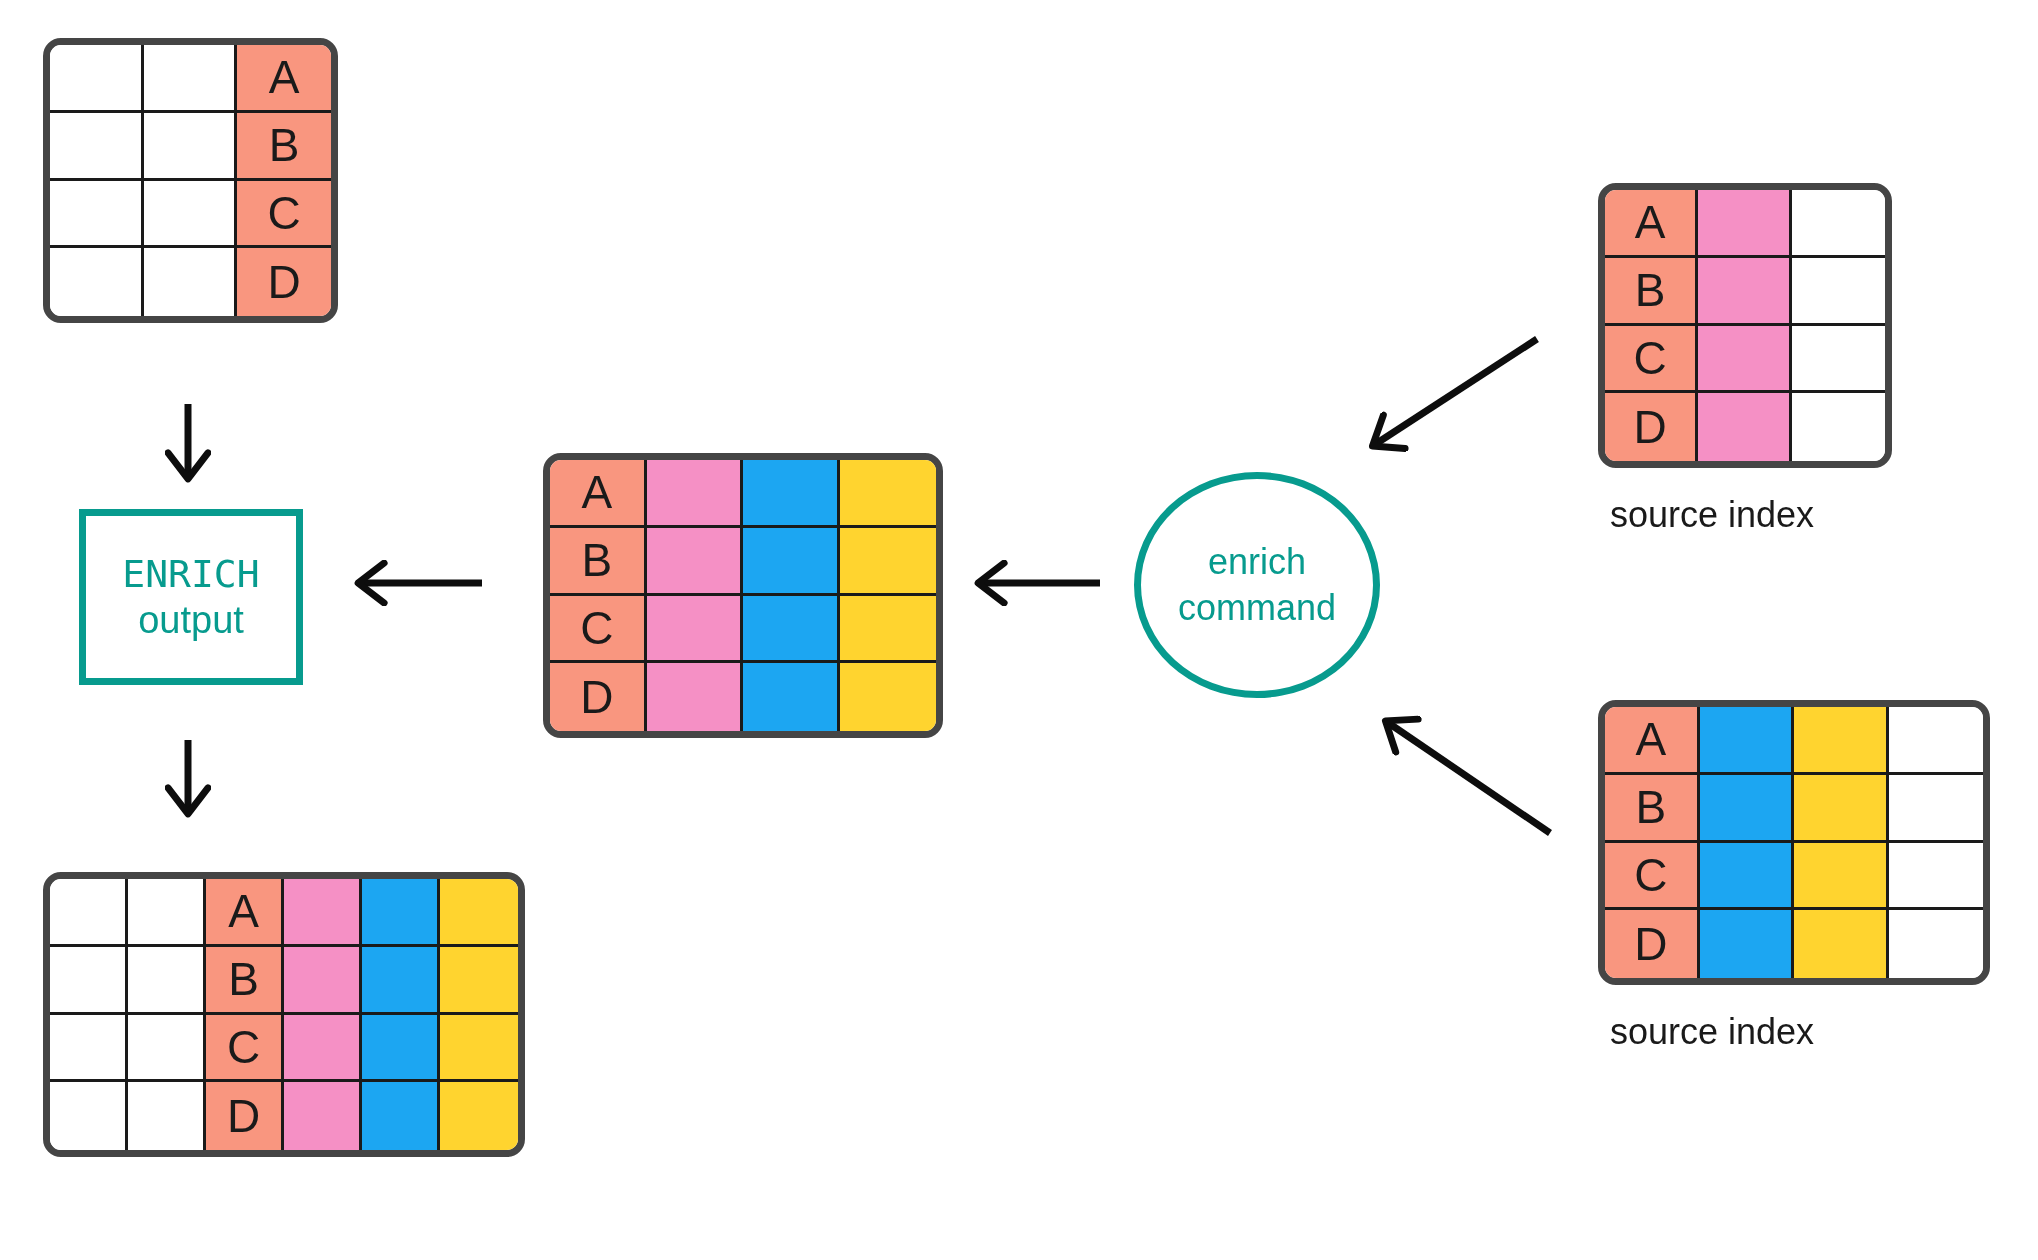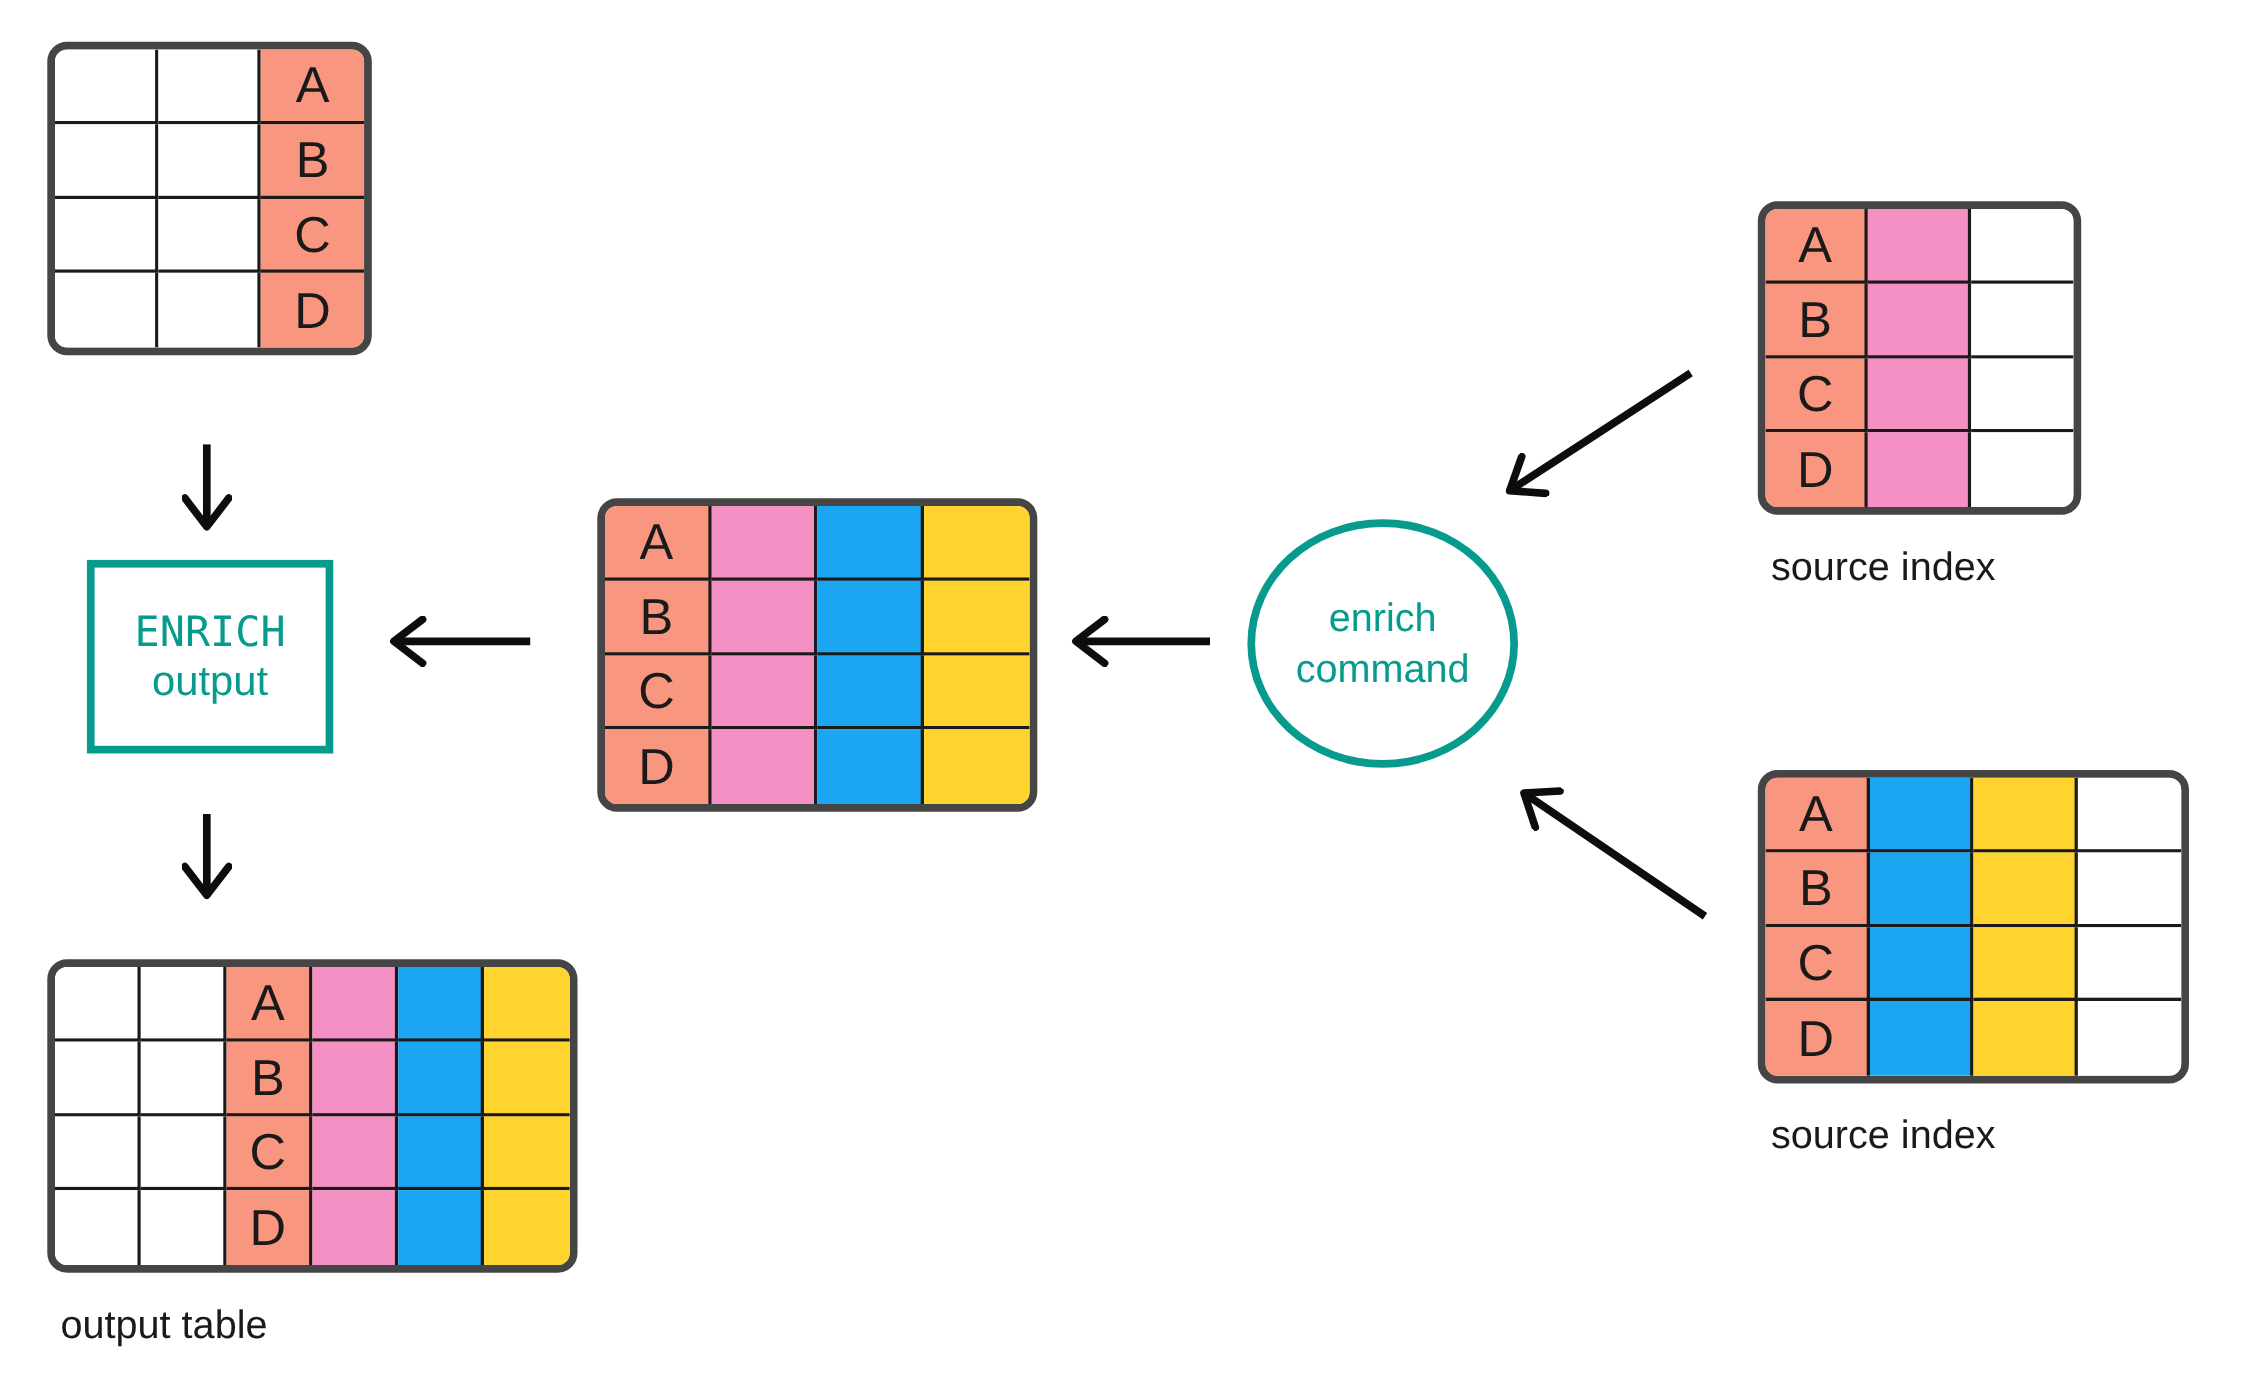"output table" div.tbl-label { html: <div>output table</div> -> none }
